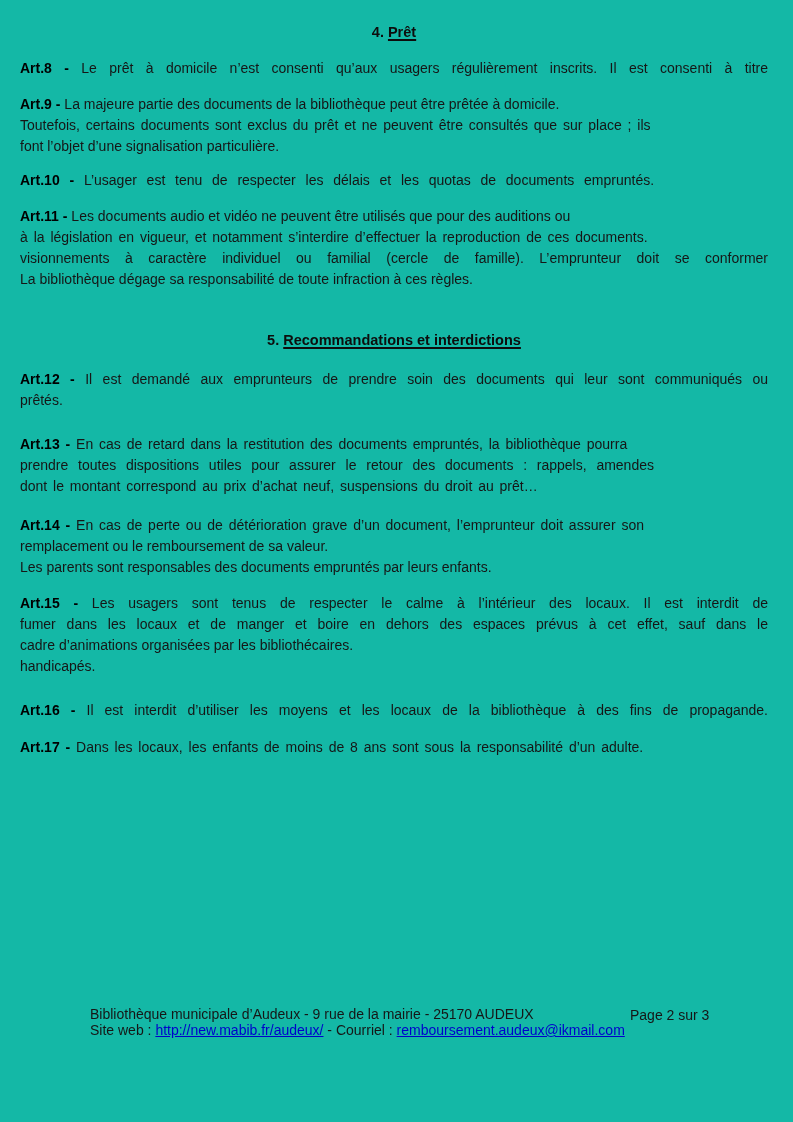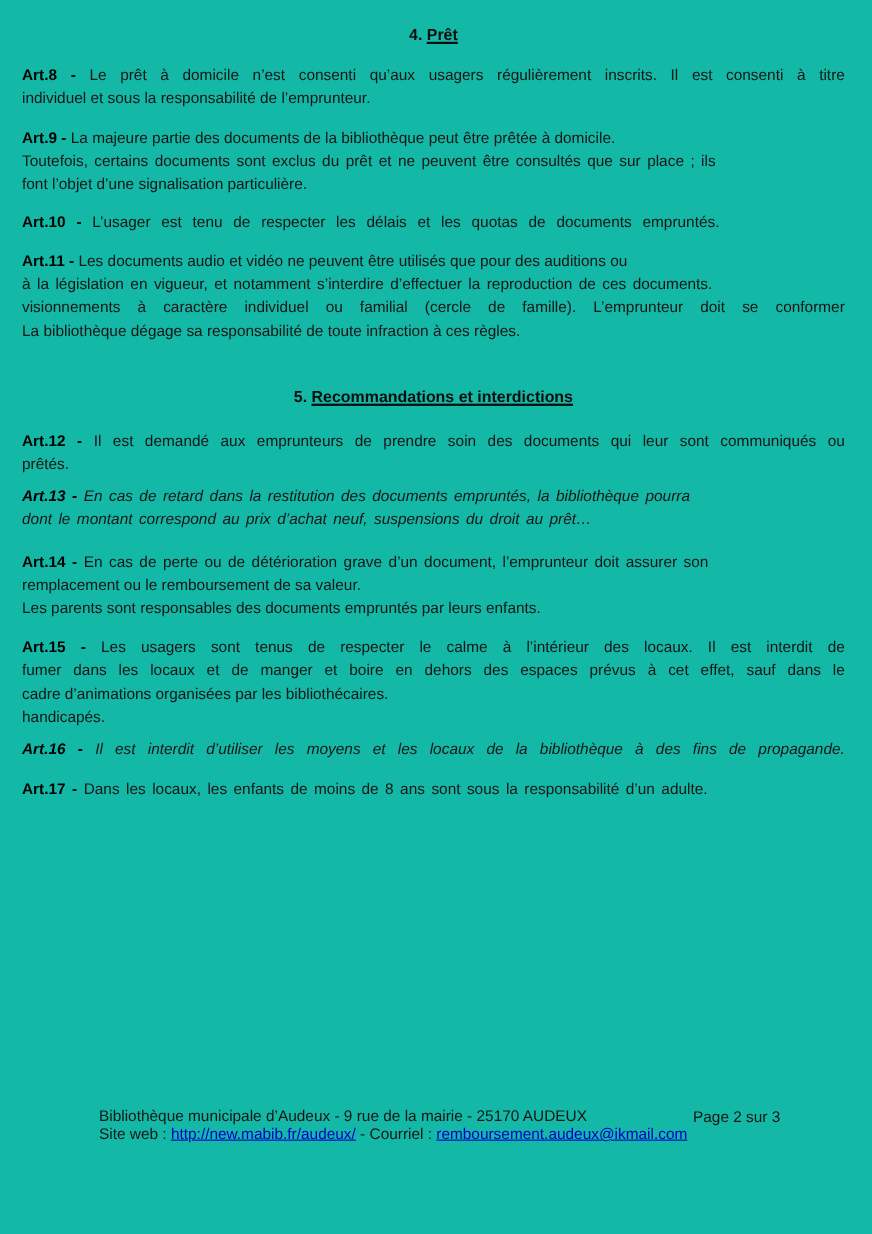"individuel et sous la responsabilité" span.line { html: <span>individuel et sous la responsabilité de l’emprunteur.</span> -> none }
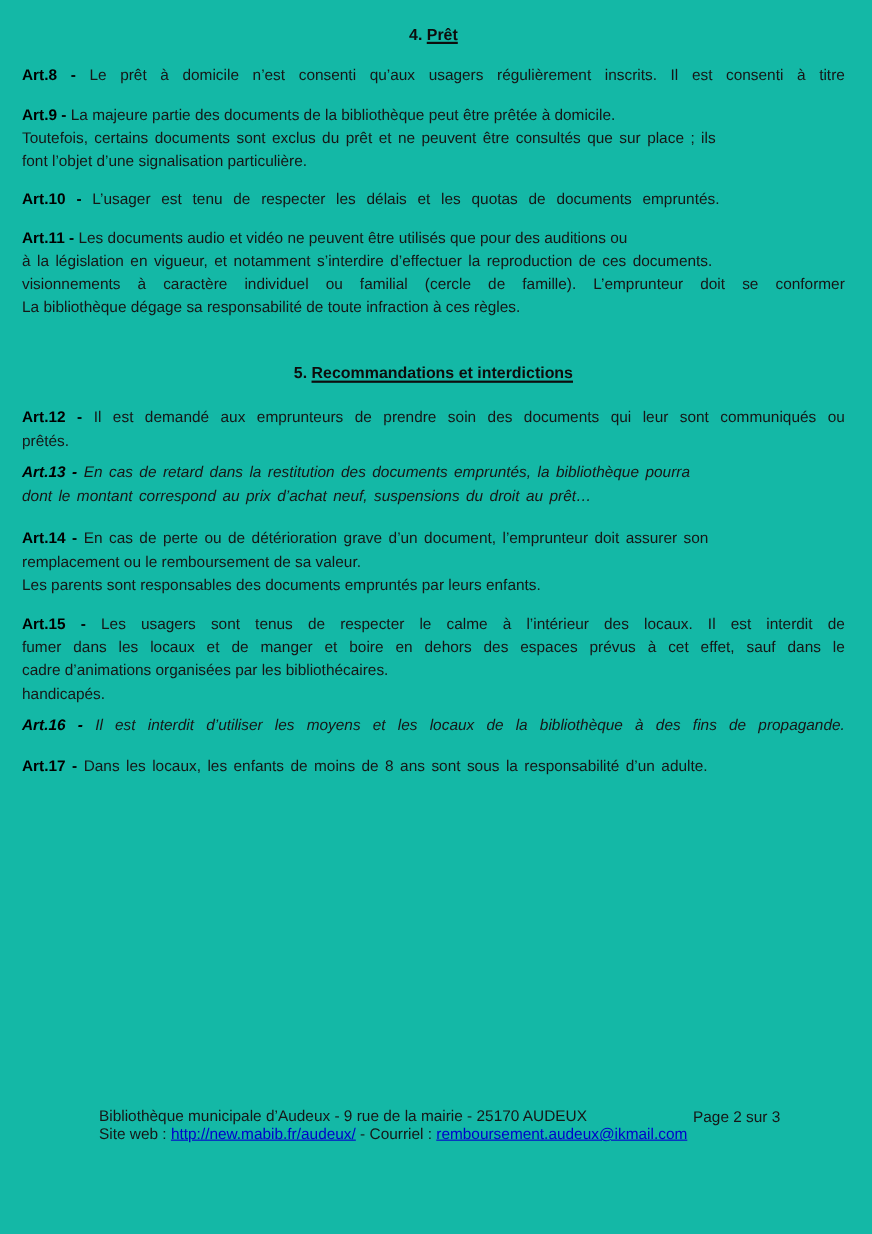"Art.13 - En cas de" .m8 { font-style: italic -> none; margin-top: 8px -> 23px }
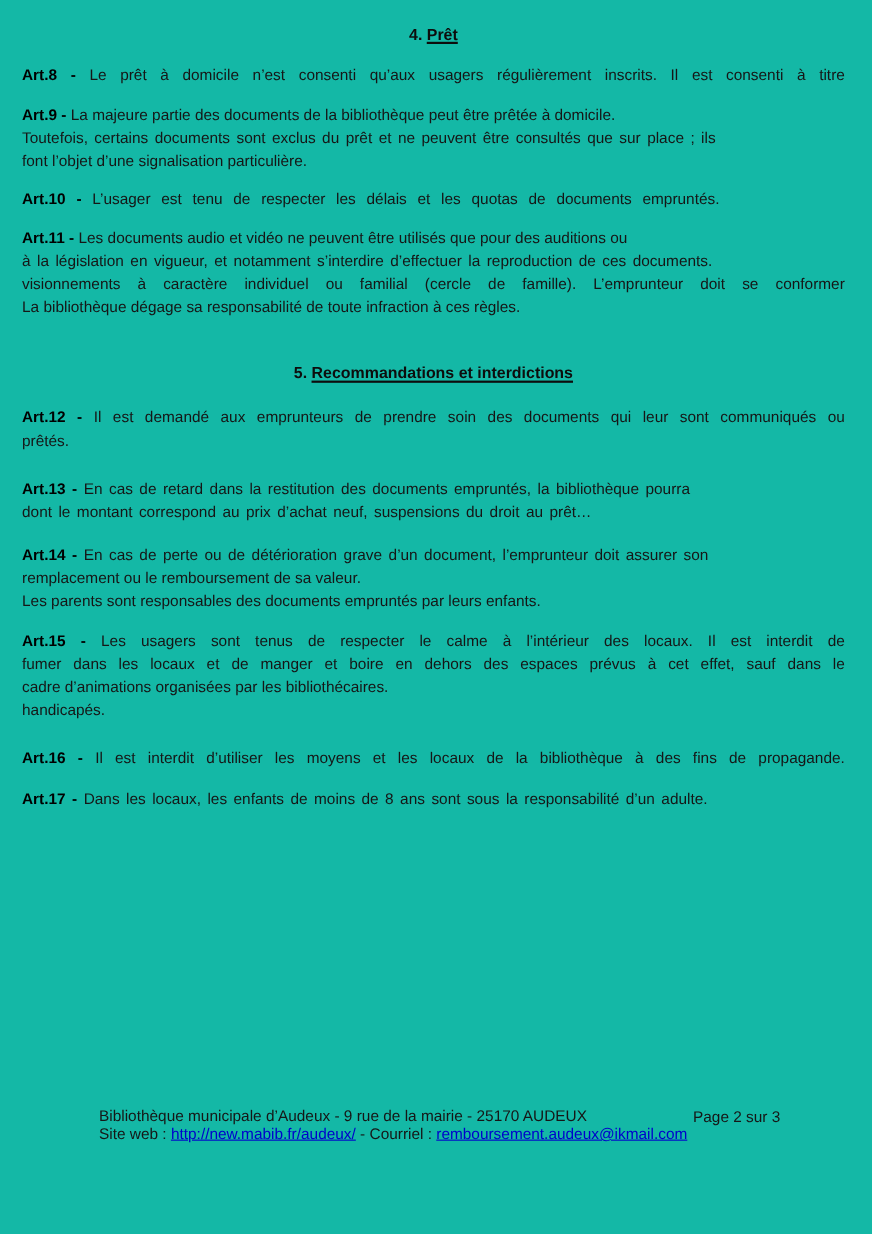"prendre toutes dispositions utiles pour" span.line { html: none -> <span>prendre toutes dispositions utiles pour assurer le retour des documents : rappels, amendes</span> }
